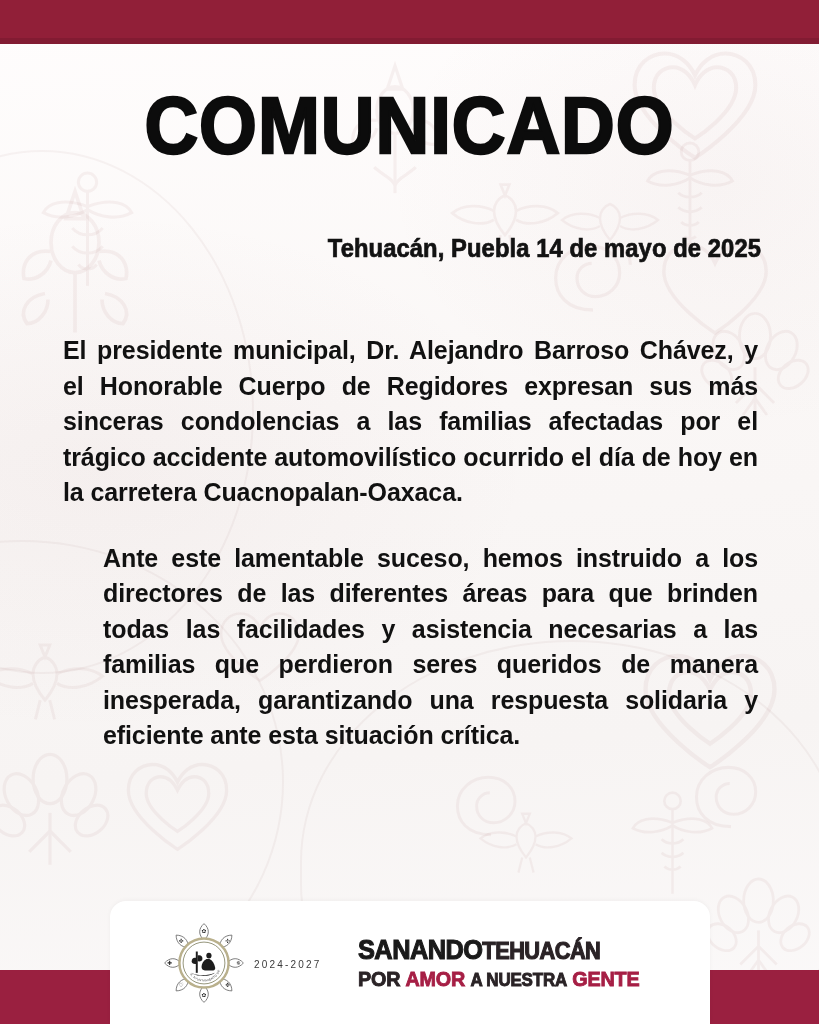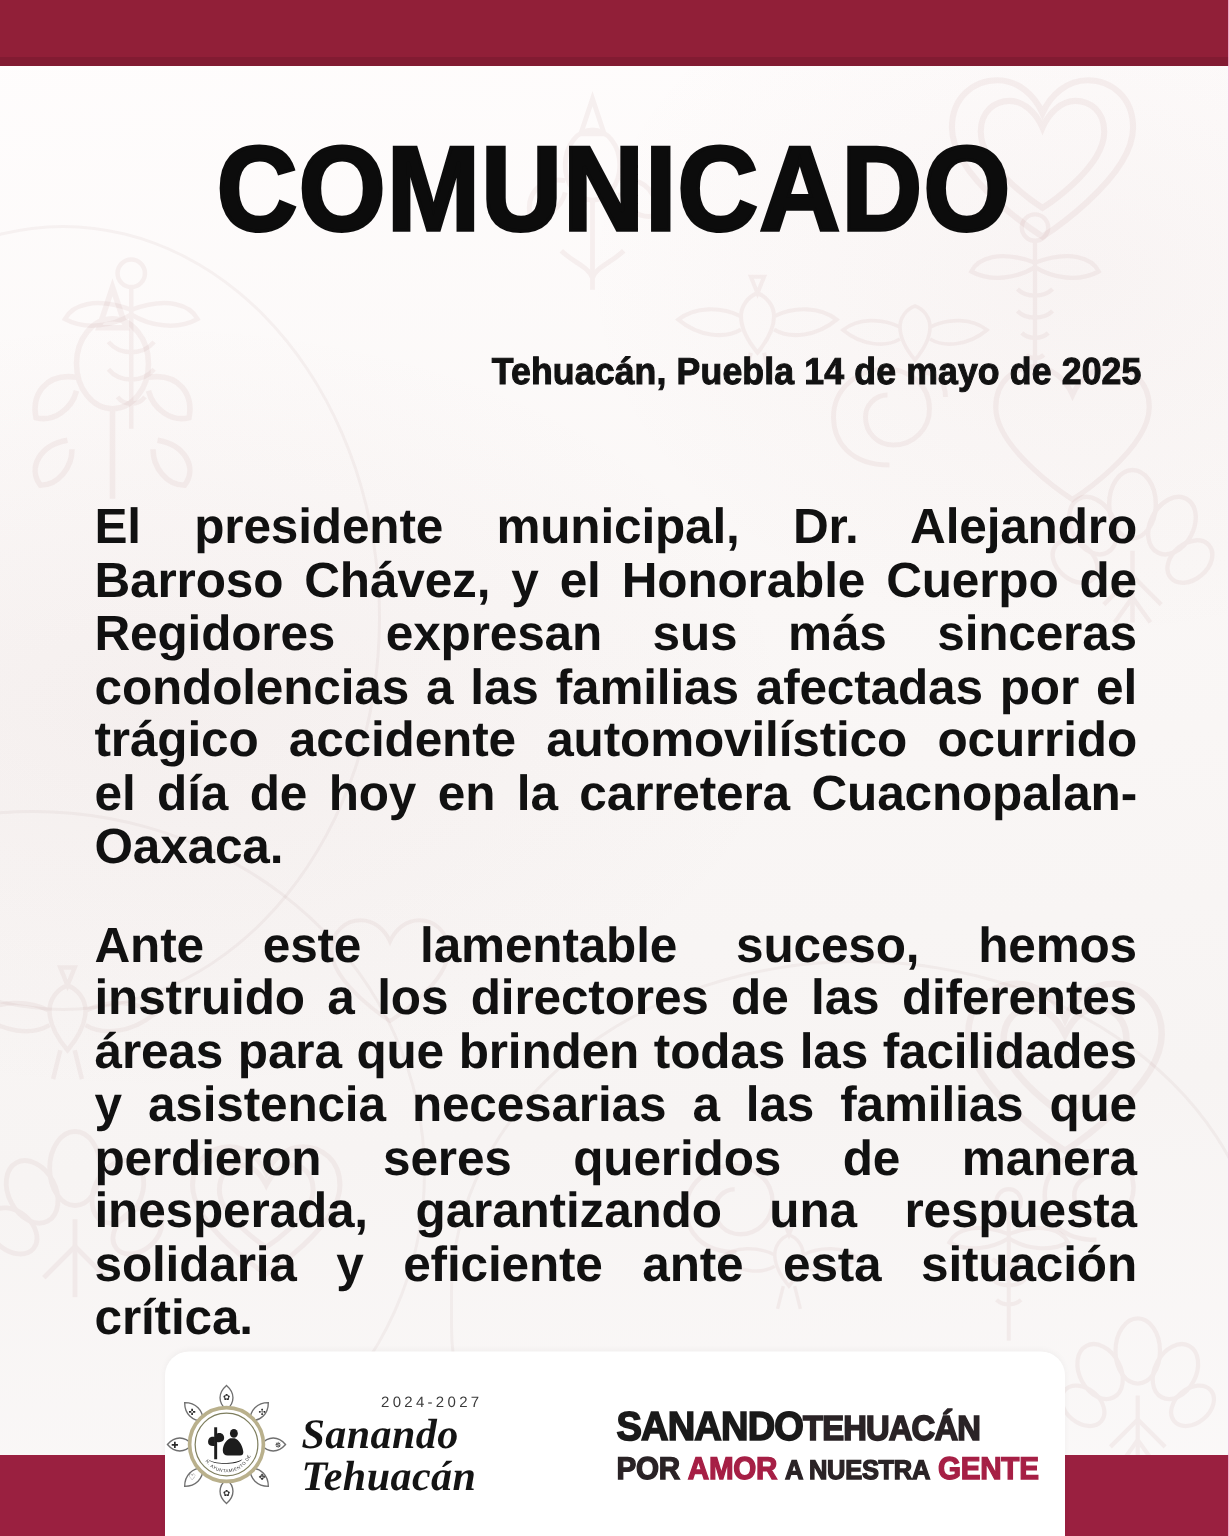"COMUNICADO" .poster { background: #ec4899 -> #f9a8d4 }
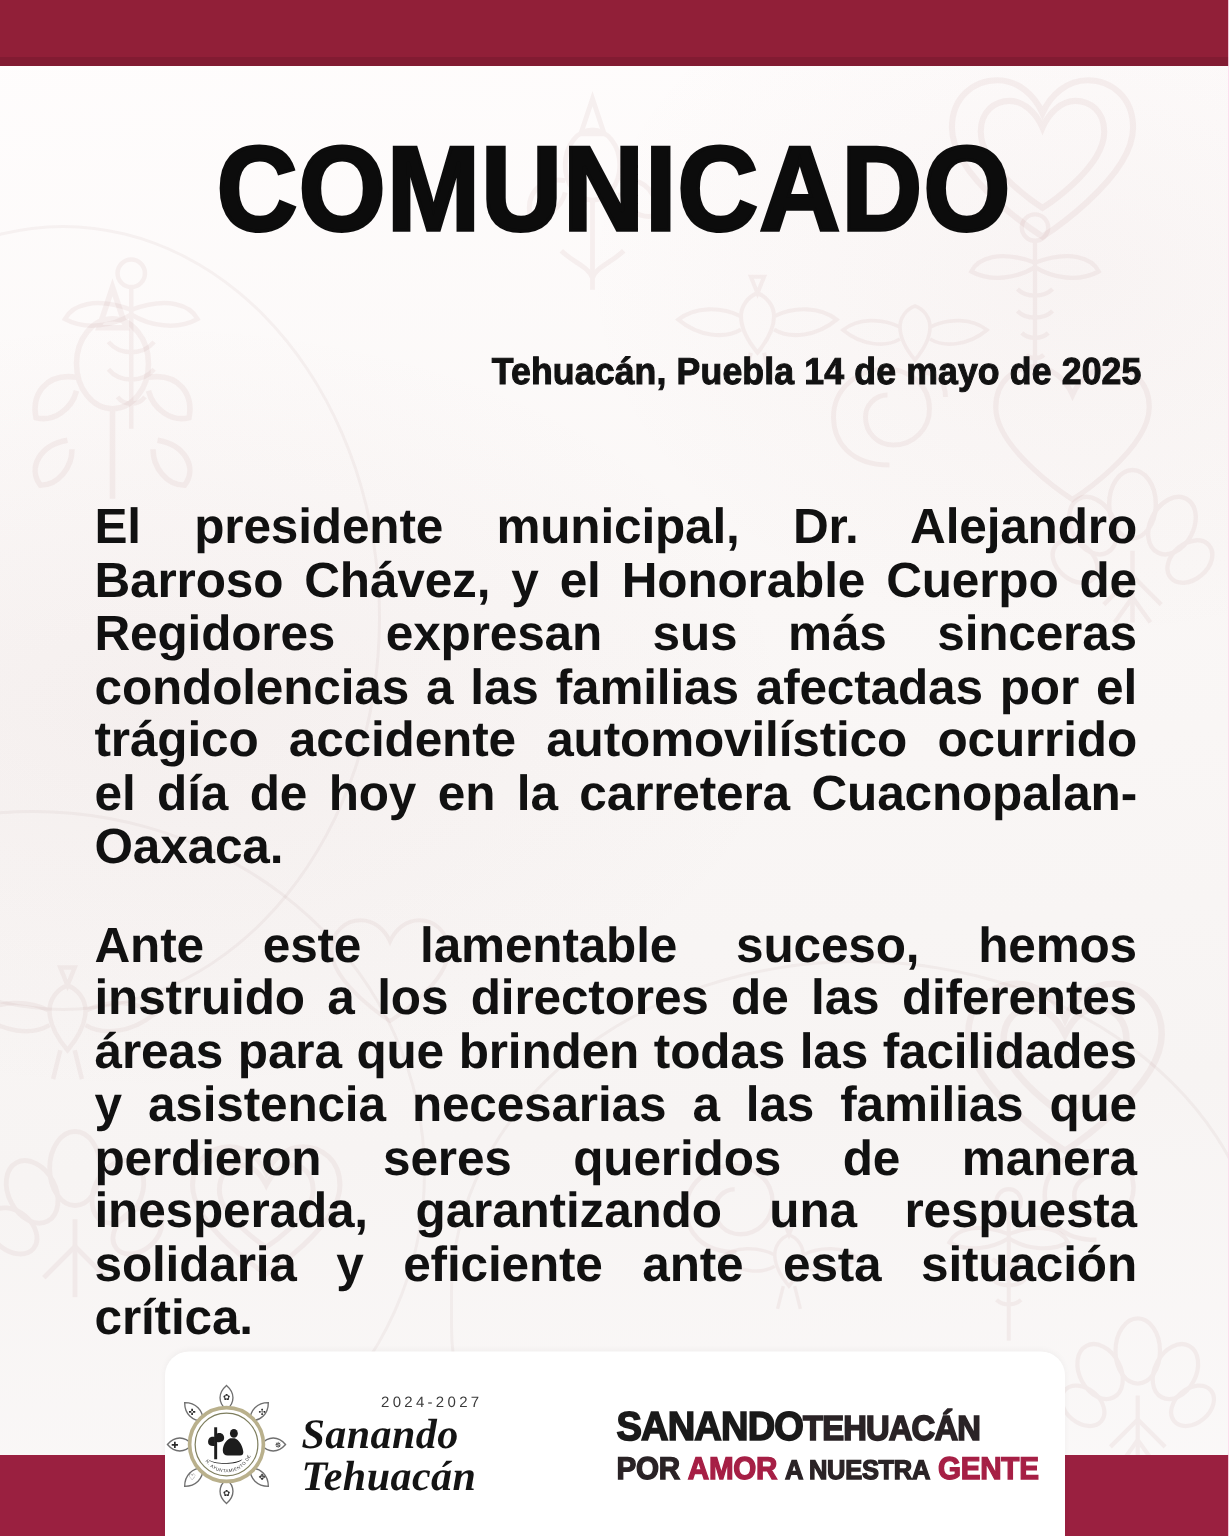"El presidente municipal, Dr. Alejandro" .para { font-size: 33px -> 25px }
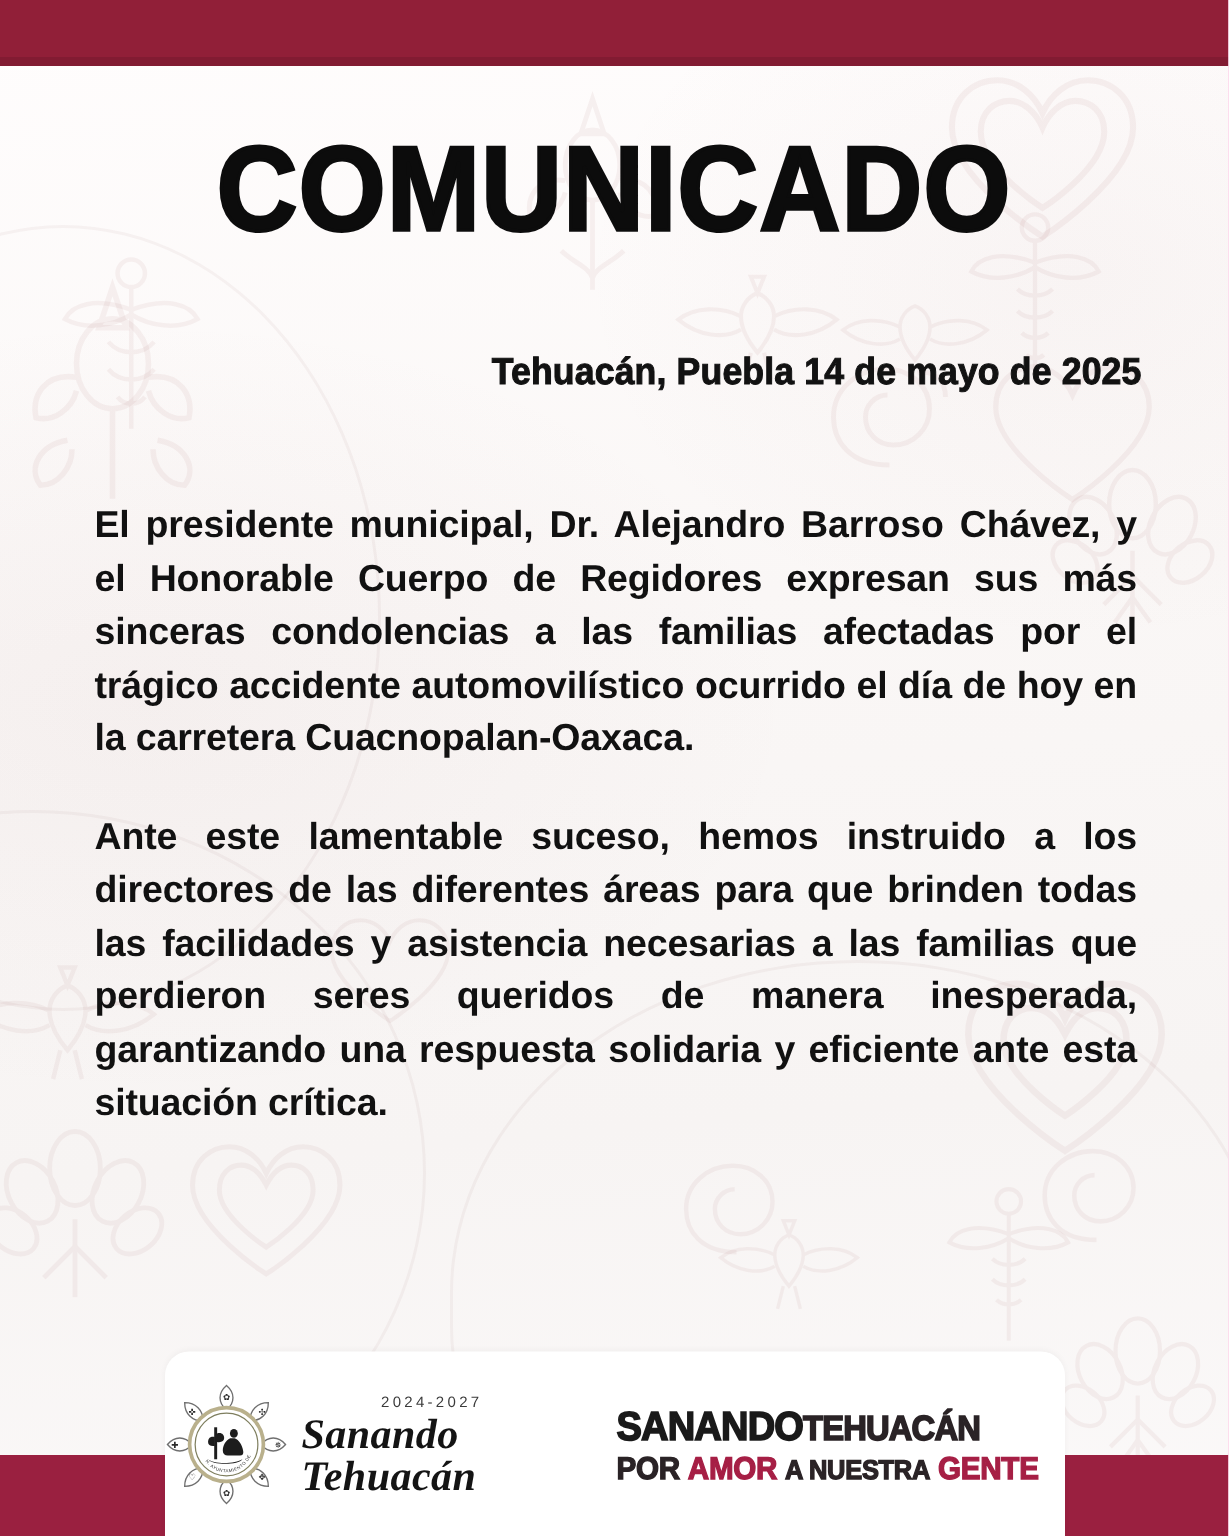"Ante este lamentable suceso, hemos" .para.last-left { margin-left: none -> 40px }
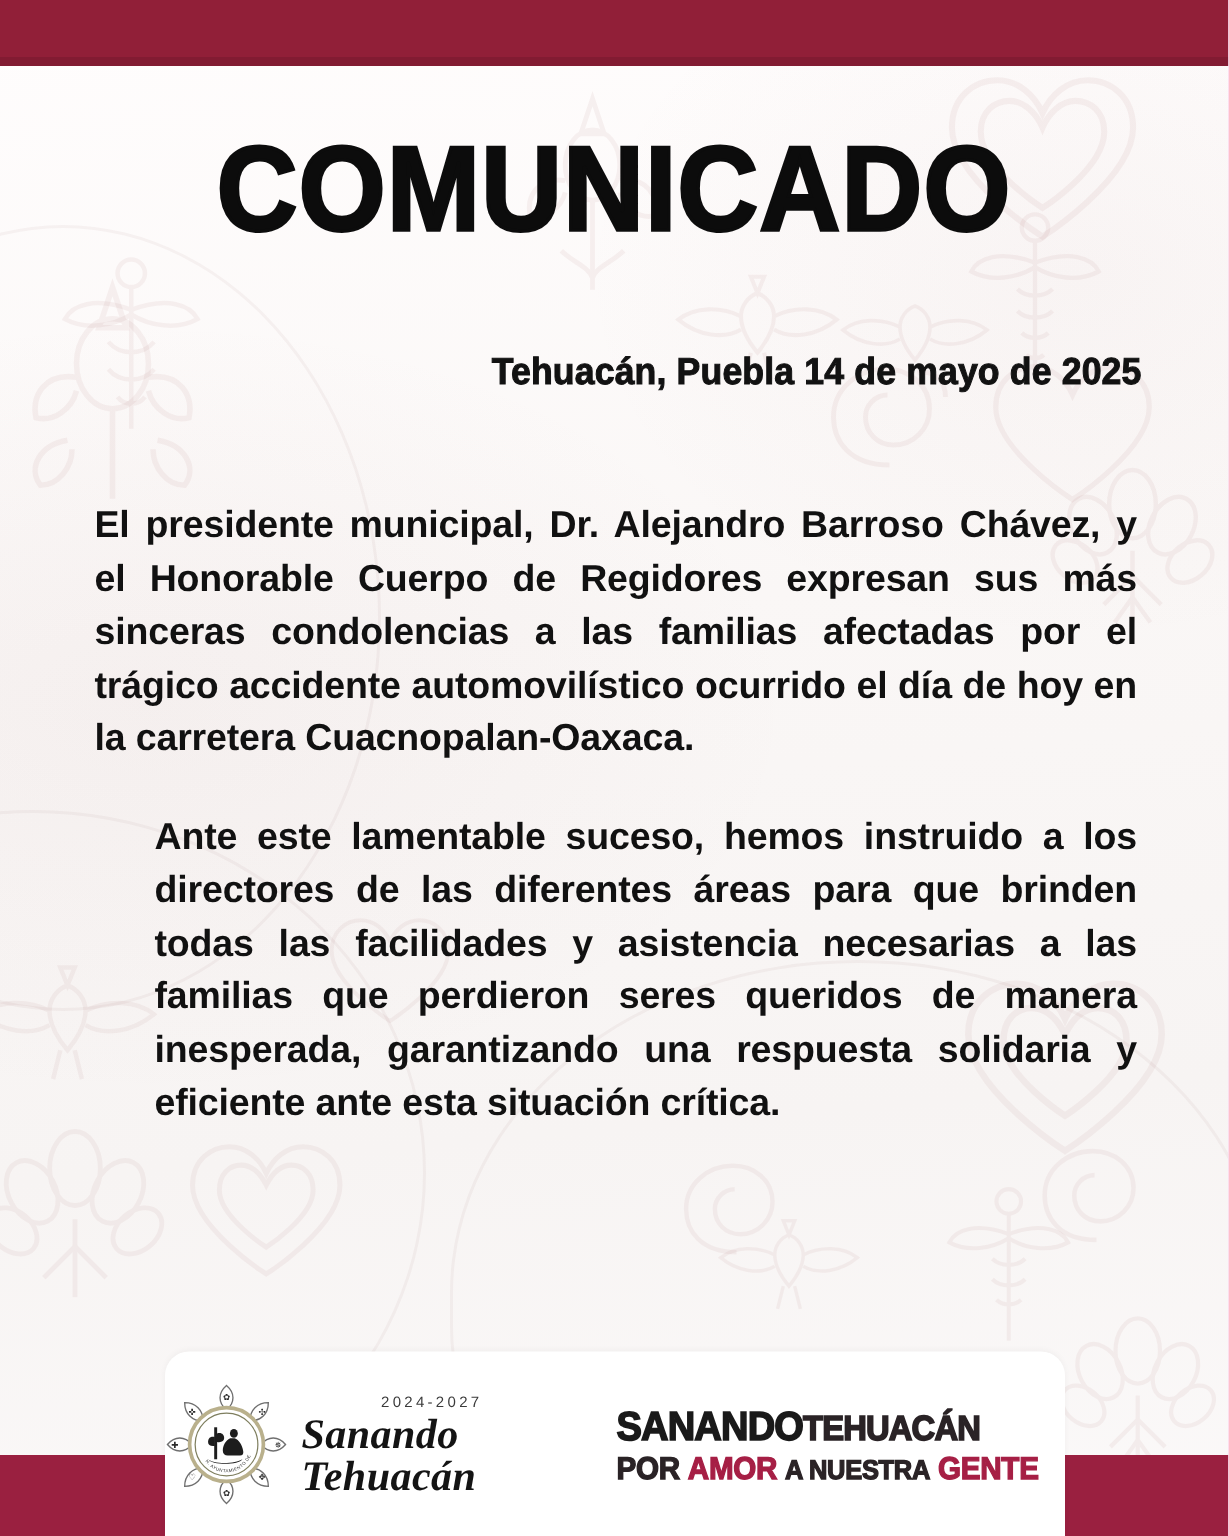"Sanando Tehuacán" div.muni-script { html: <div>Sanando Tehuacán</div> -> none }
